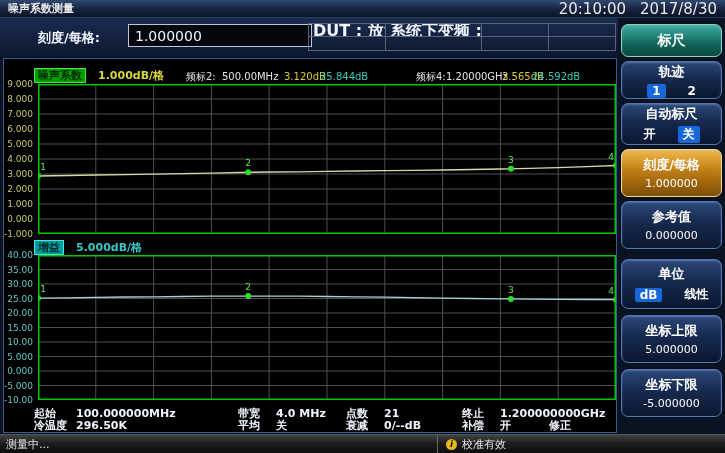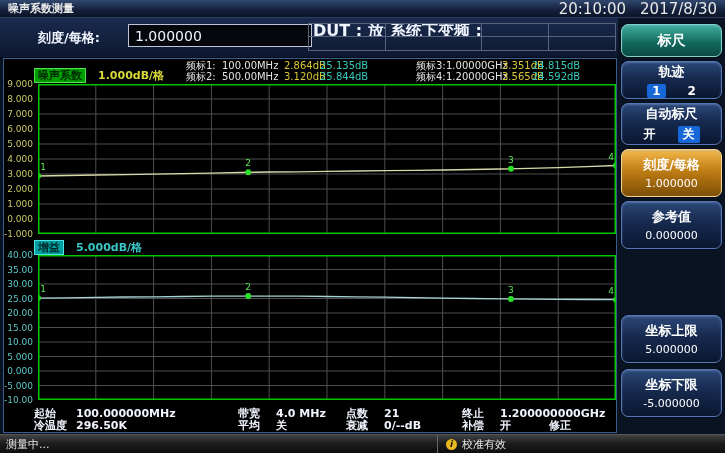"频标1:" div.mkrow { html: <div> <span>频标1:</span> <span>100.00MHz</span> <span>2.864dB</span> <span>25.135dB</span> <span>频标3:</span> <span>1.00000GHz</span> <span>3.351dB</span> <span>24.815dB</span> </div> -> none }
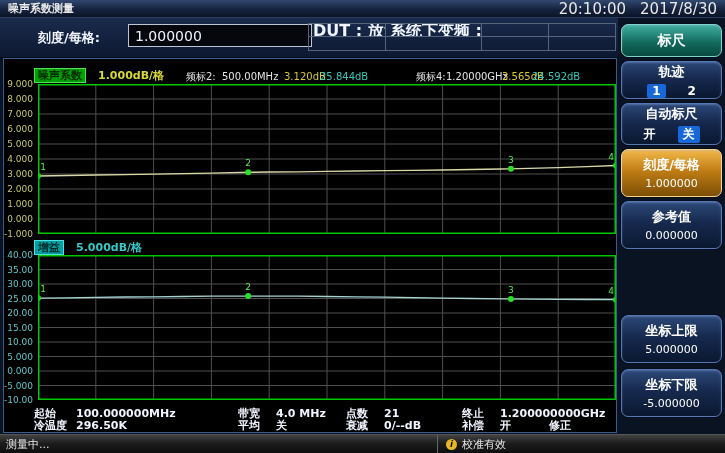"单位" div.sbtn { html: none -> <div> <span>单位</span> <span> <span>dB</span> <span>线性</span> </span> </div> }
